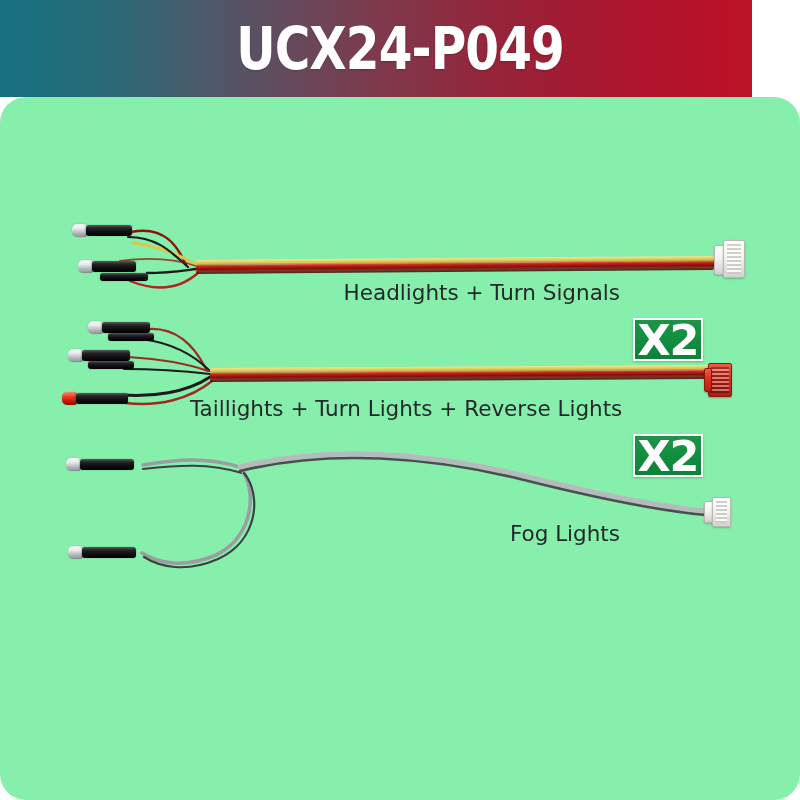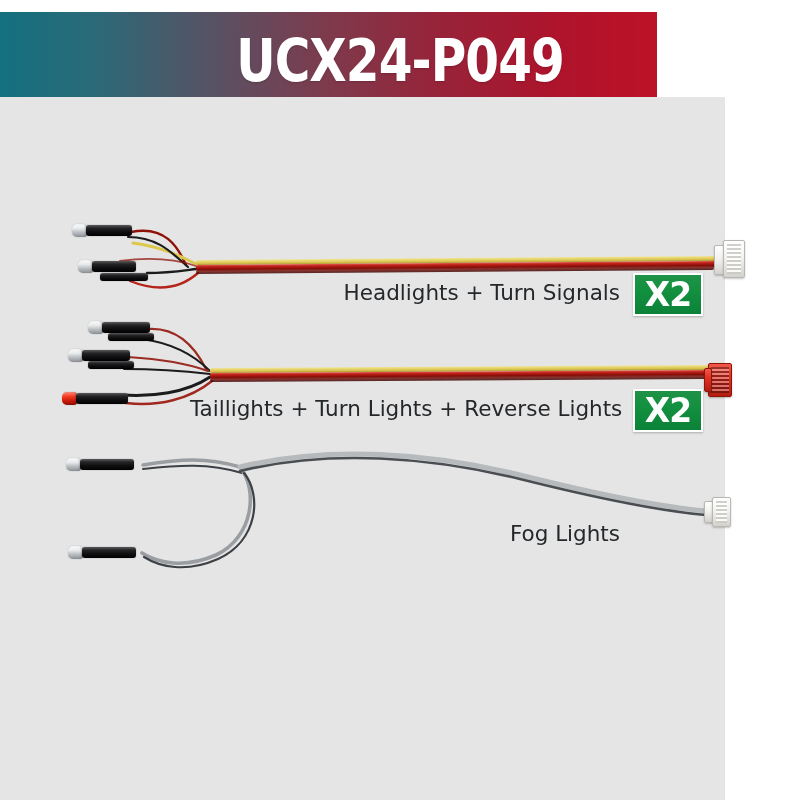"UCX24-P049" #header-banner { top: 12px -> 0; width: 657px -> 752px }
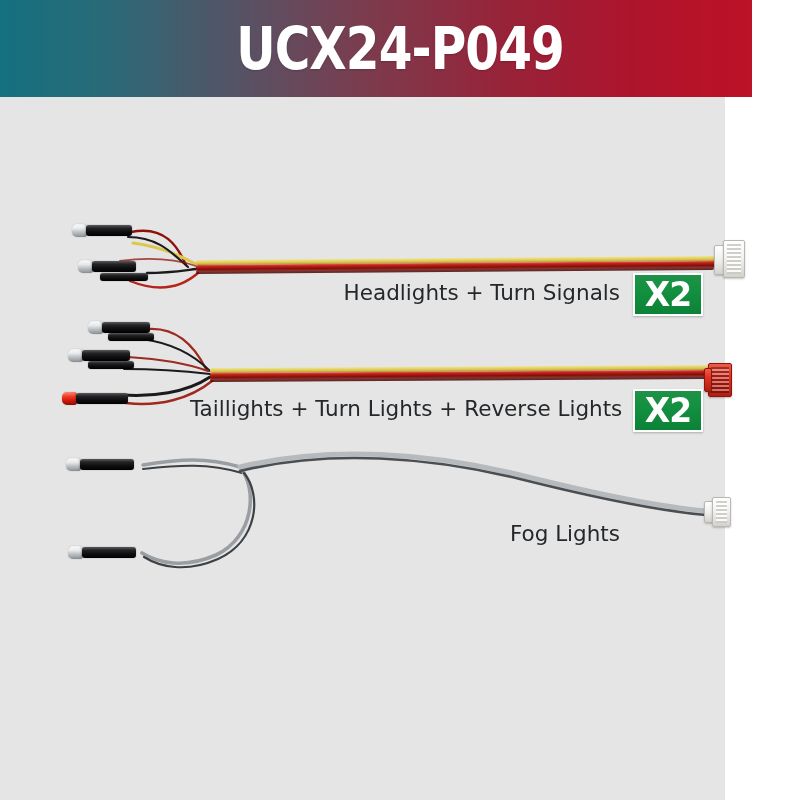"Headlights + Turn Signals" #product-stage { background: #e5e5e5 -> #86efac; border-radius: none -> 26px; width: 725px -> 800px }
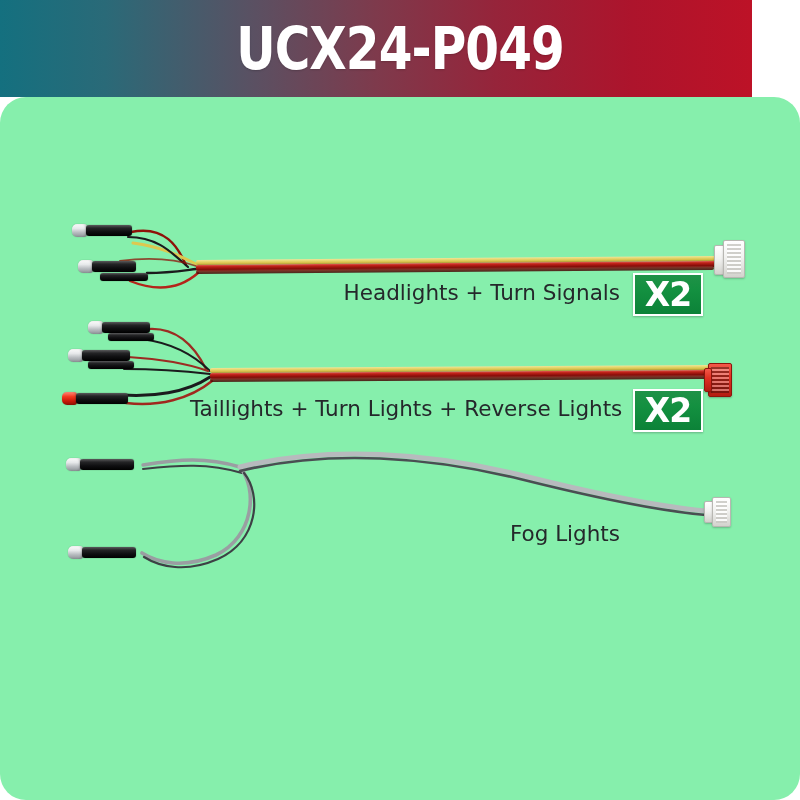"X2" .qty-badge { font-size: 33px -> 43px; margin-top: none -> 45px }
